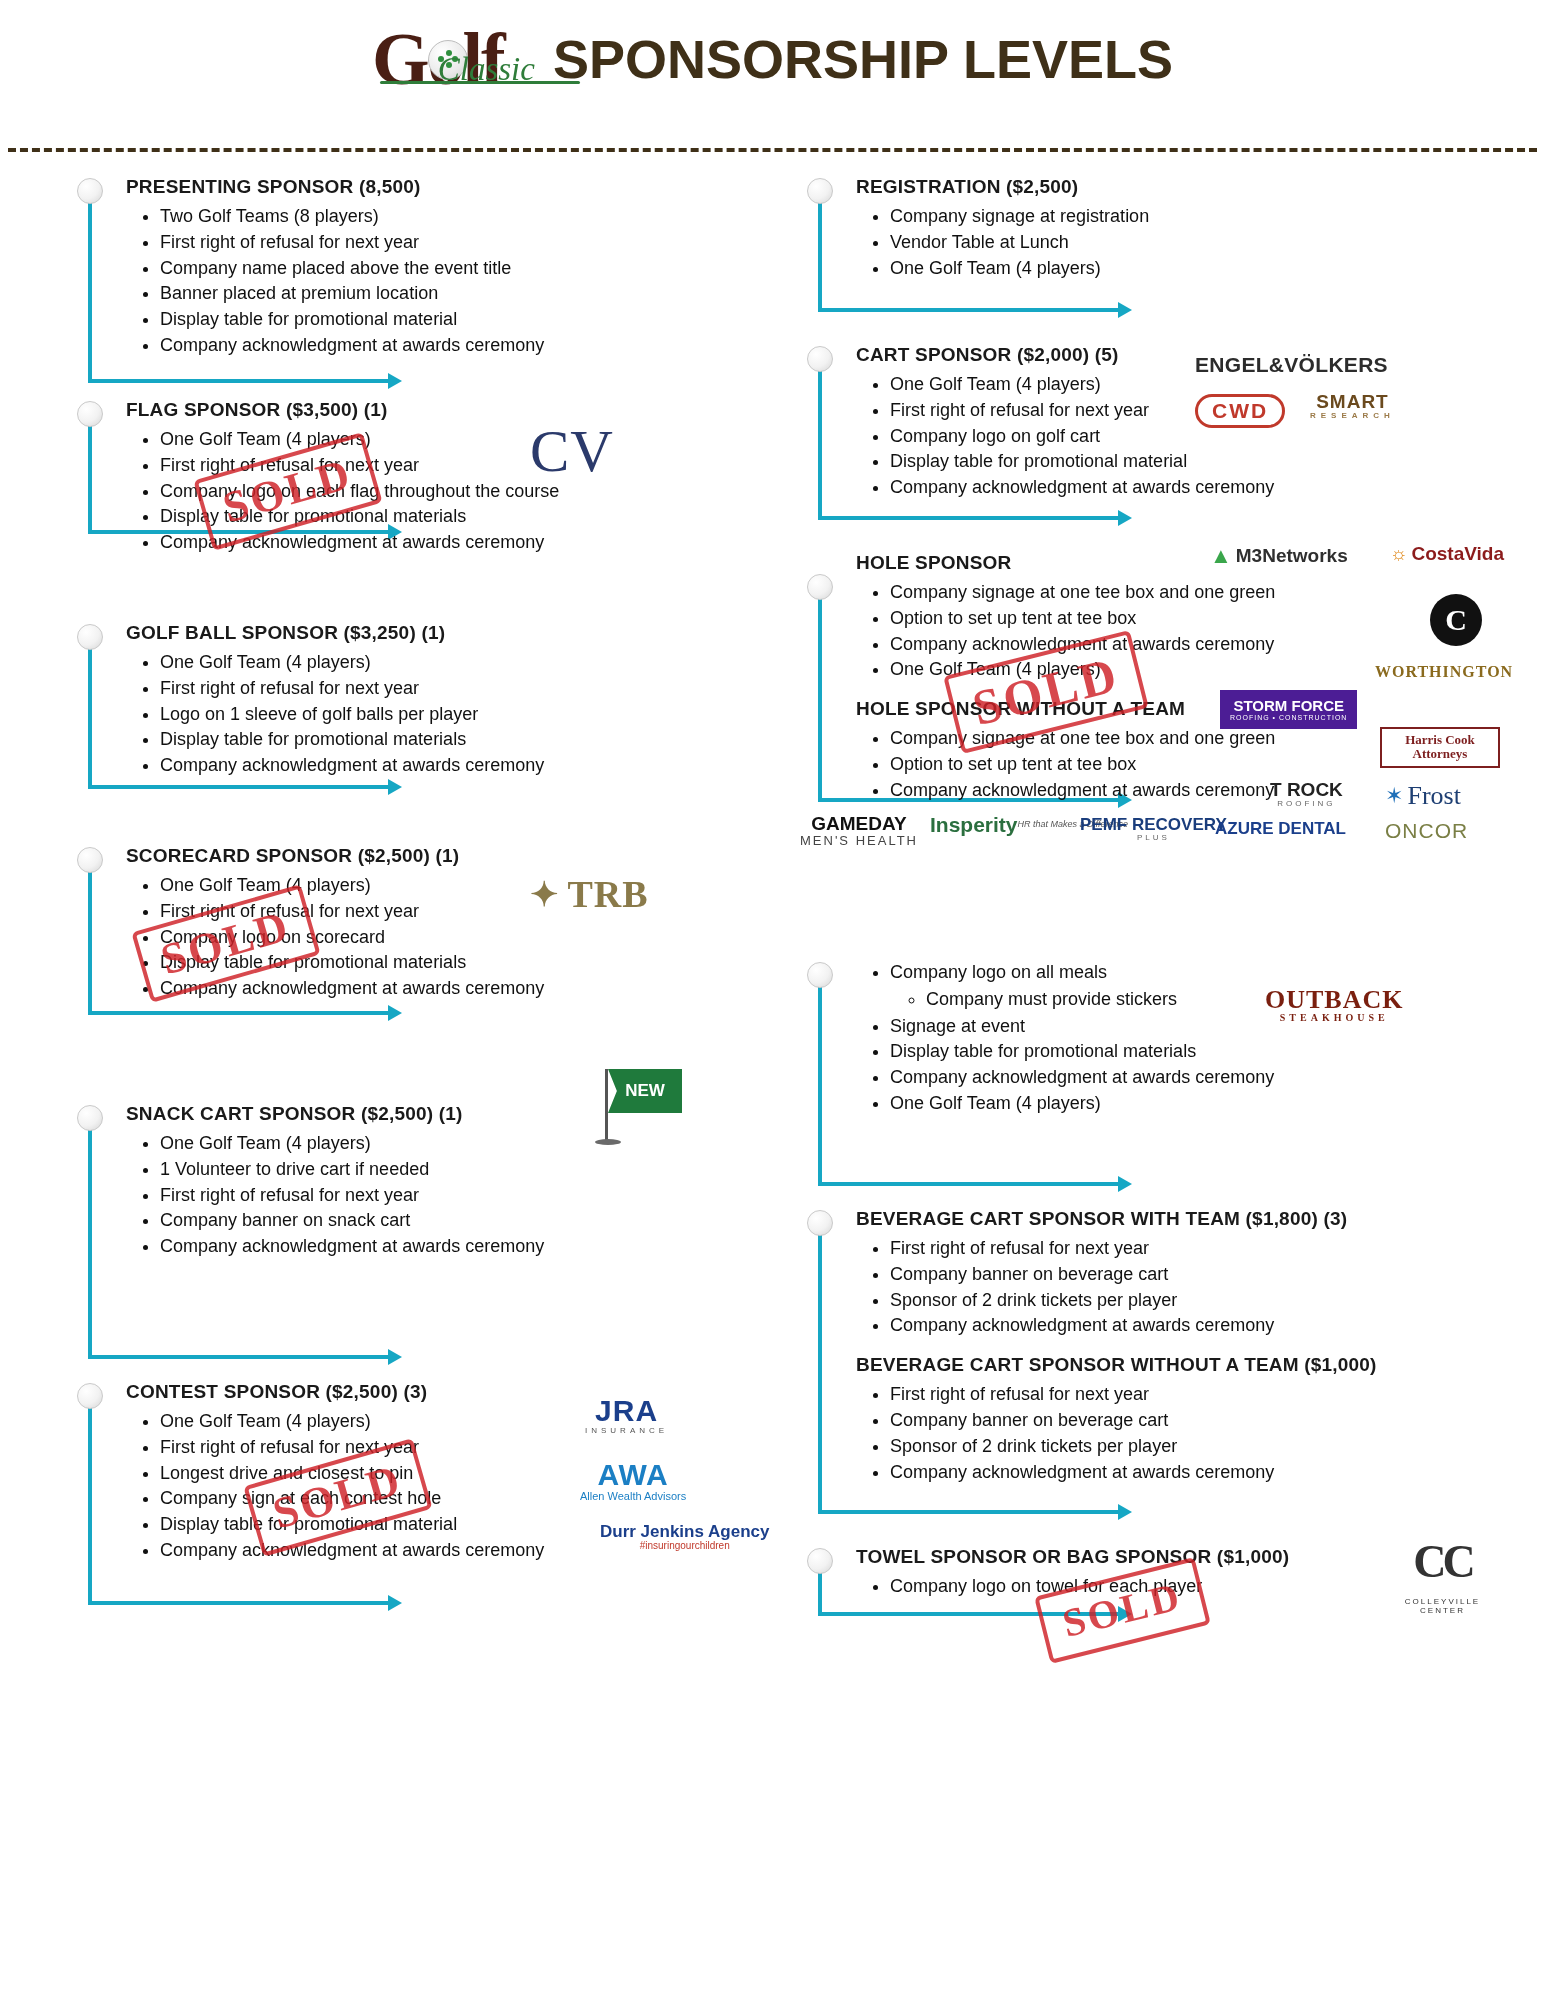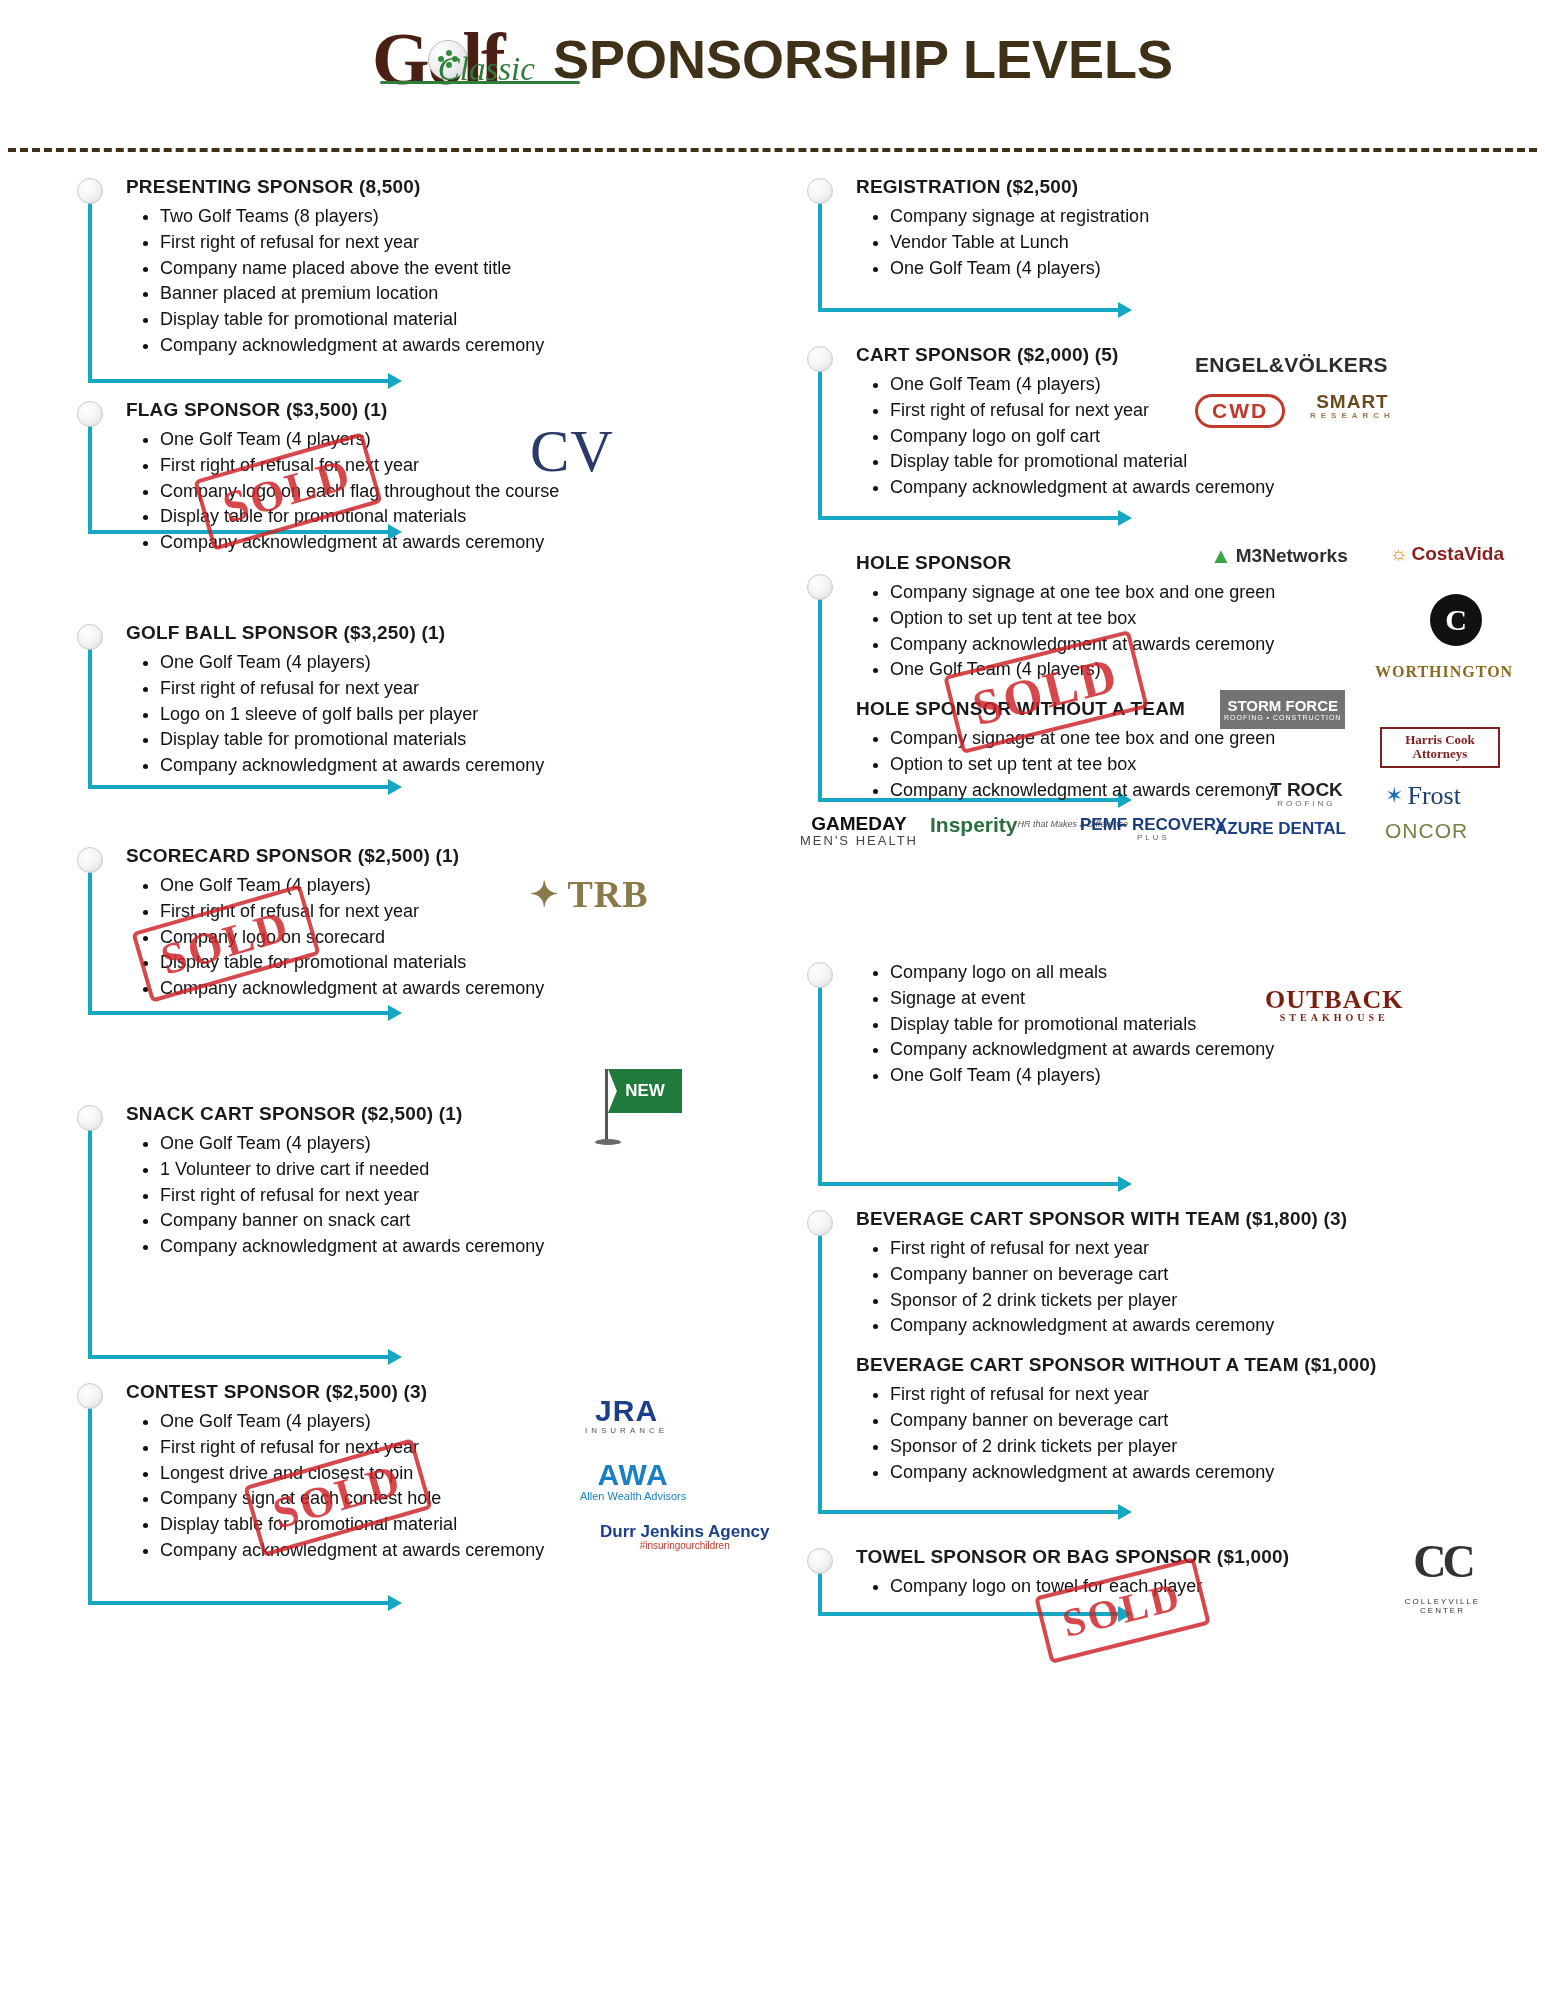"STORM FORCE" .lg-storm { background: #737373 -> #4c1d95; padding: 8px 4px -> 8px 10px }
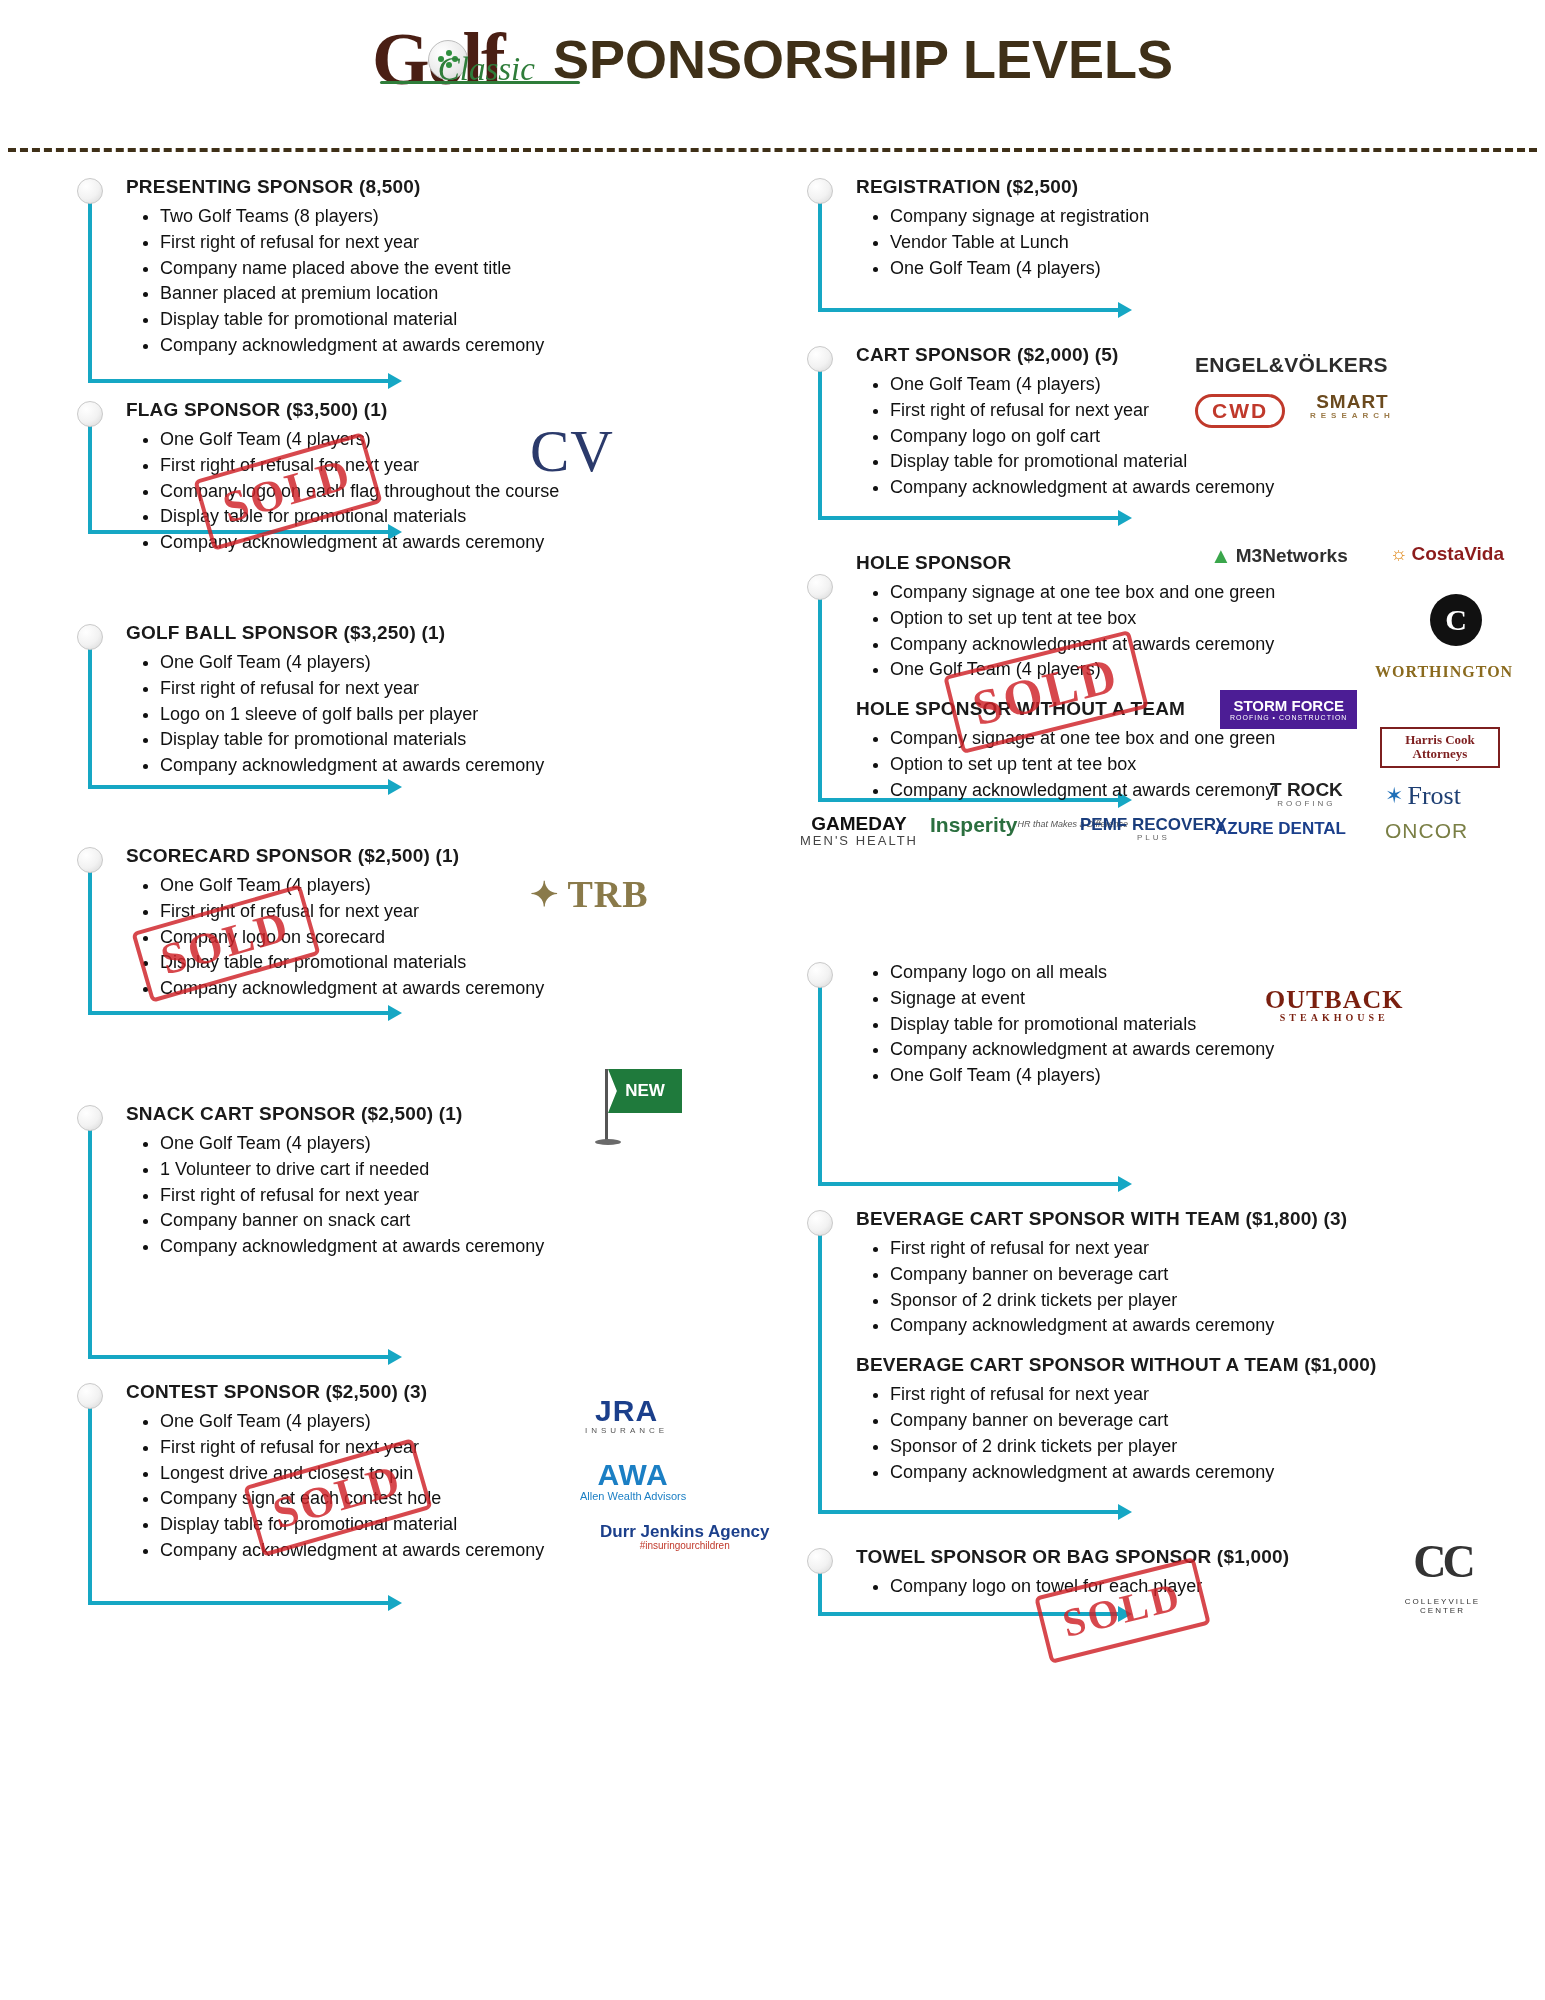"Company must provide stickers" li { html: none -> <li> <ul> <li>Company must provide stickers</li> </ul> </li> }
